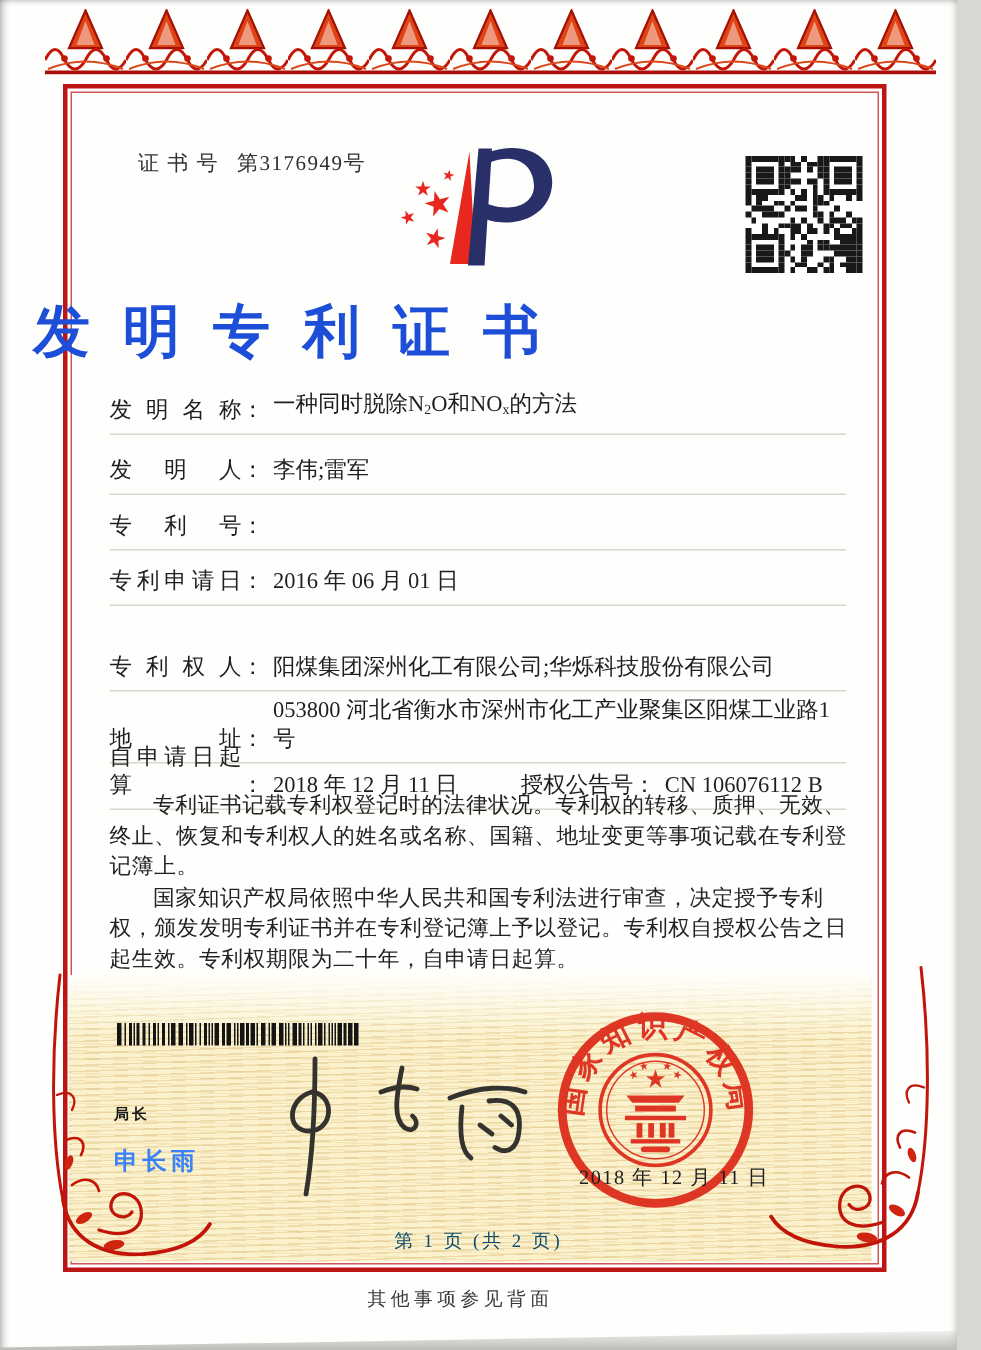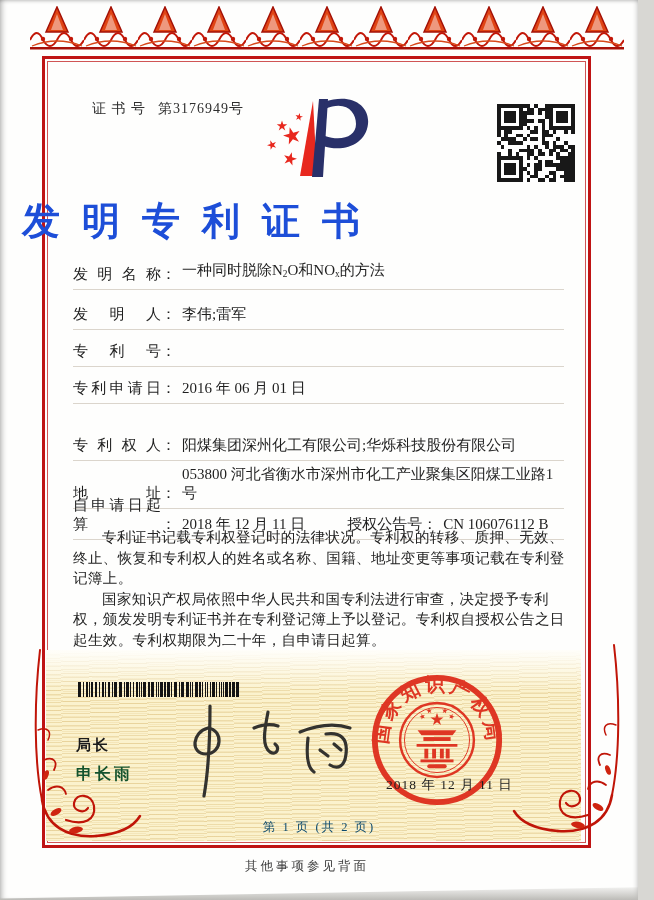"局长" .director-label { font-size: 15px -> 10px }
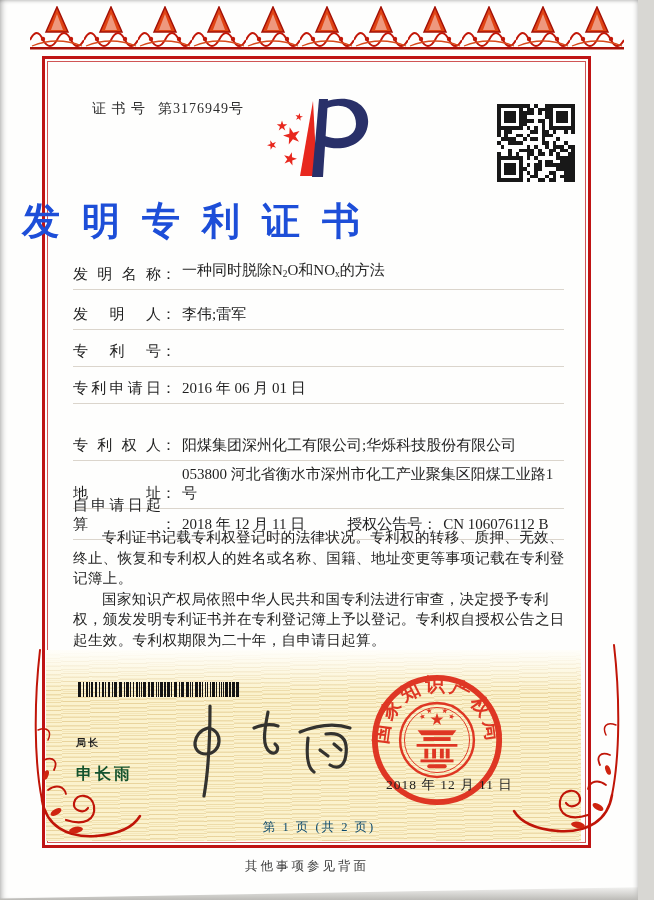"申长雨" .director-name { color: #14532d -> #3b82f6 }
